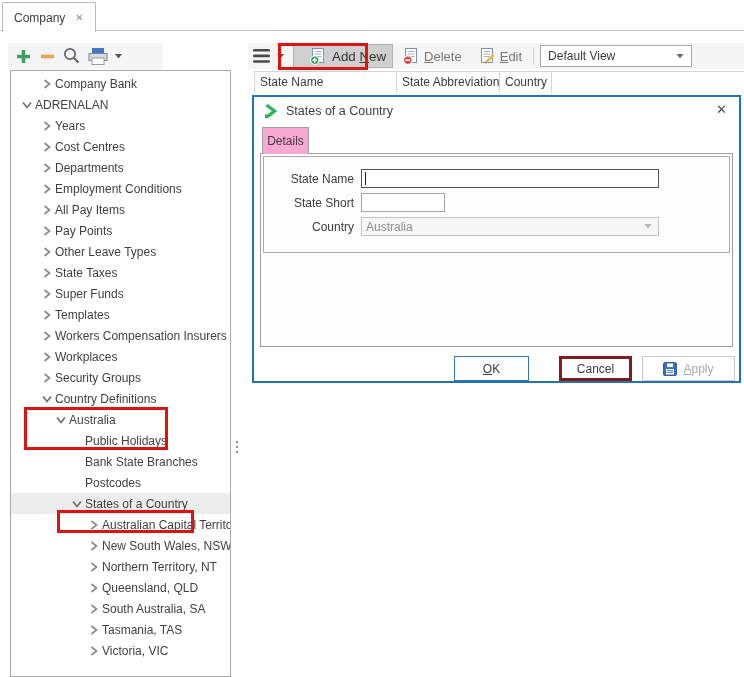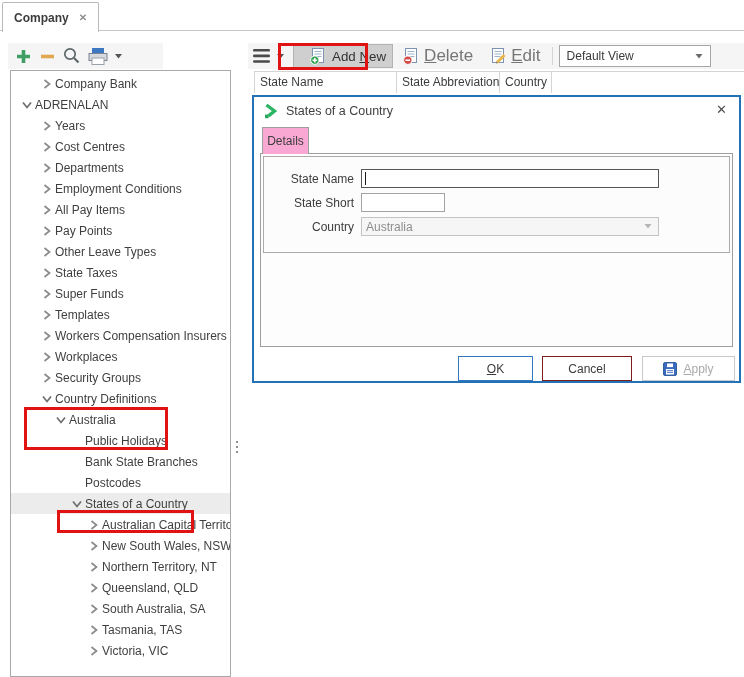"Company" .tab { font-weight: bold -> none }
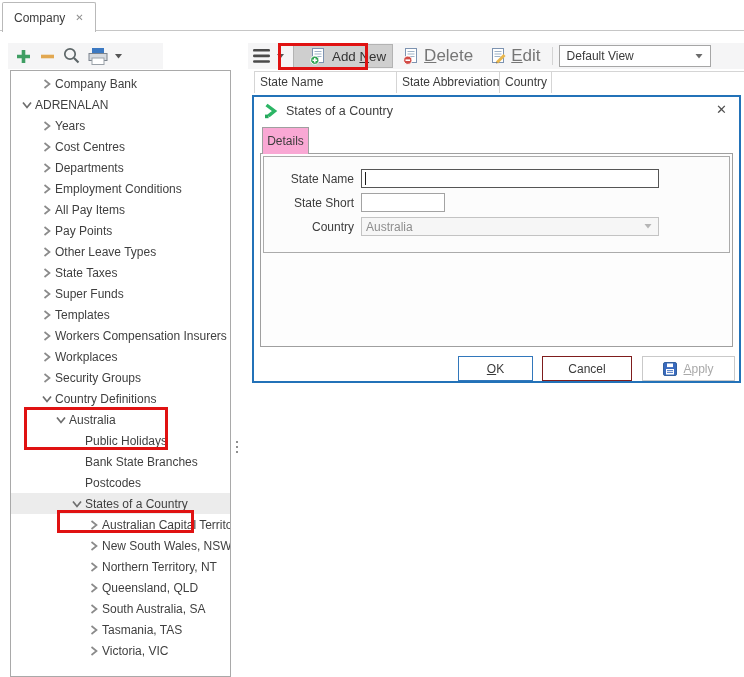"Delete" .btn-flat { font-size: 17px -> 13px }
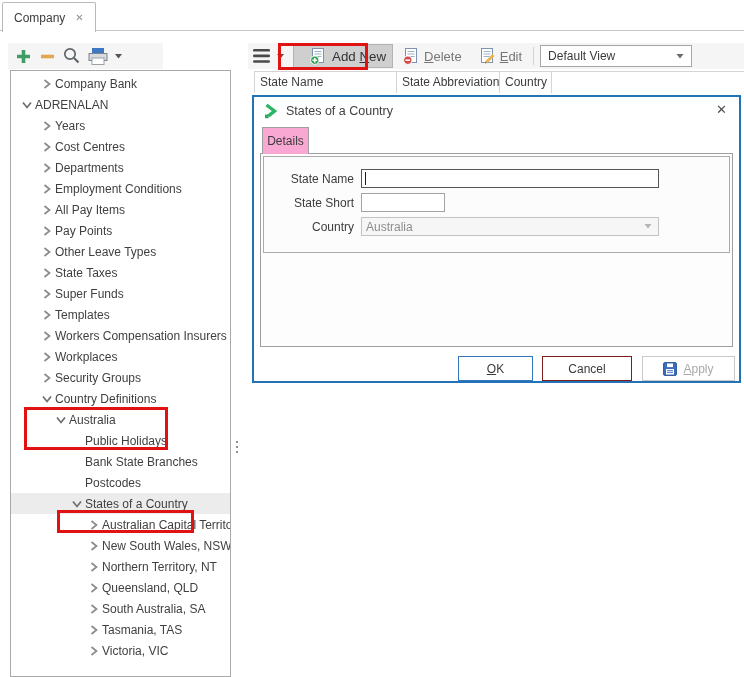"Cancel" .btn-cancel { border: 1px solid #7f1d1d -> 3px solid #7f1d1d; margin-left: 9px -> 30px; width: 90px -> 73px }
